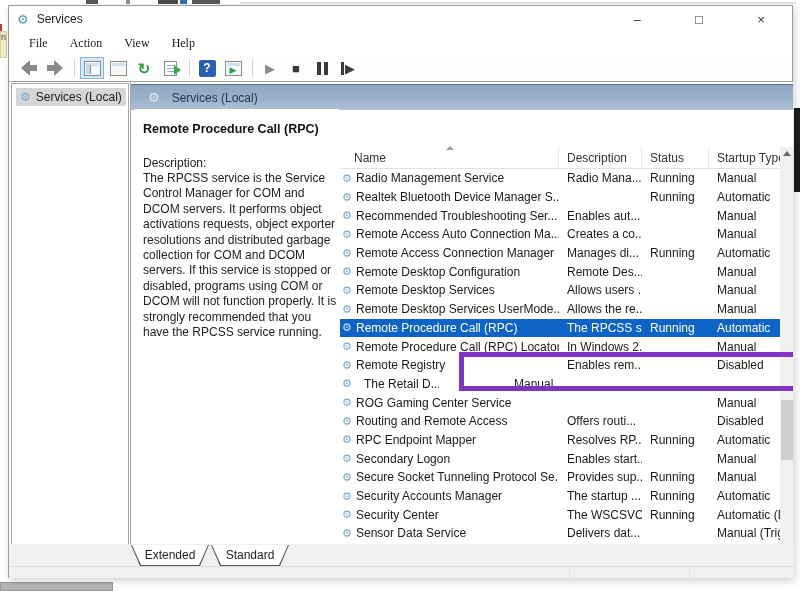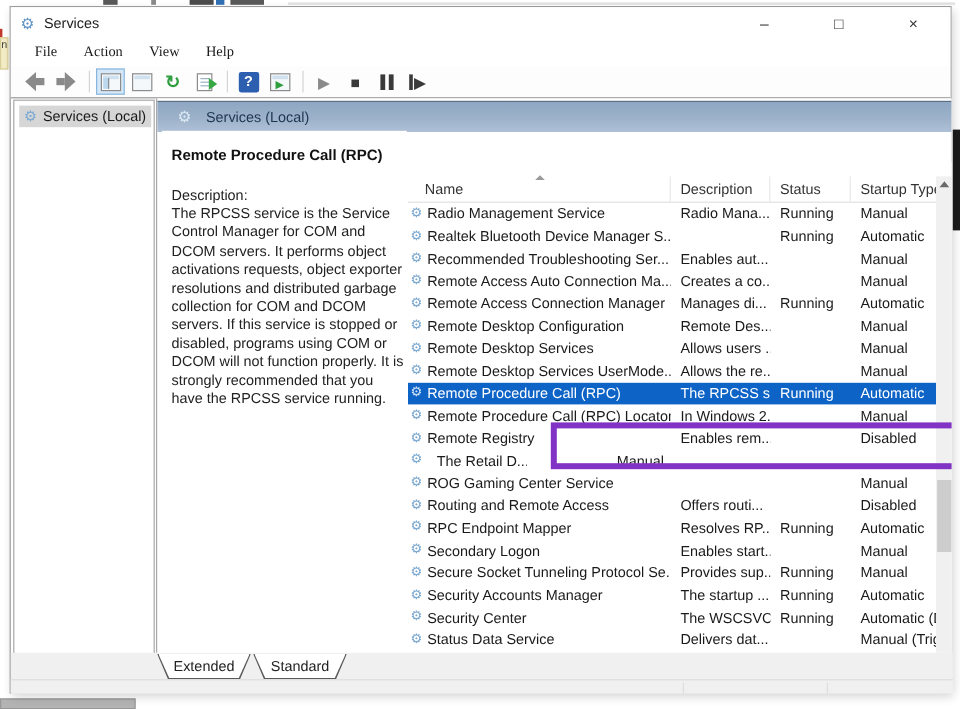"Status Data Service" span.c { text: Status -> Sensor }
